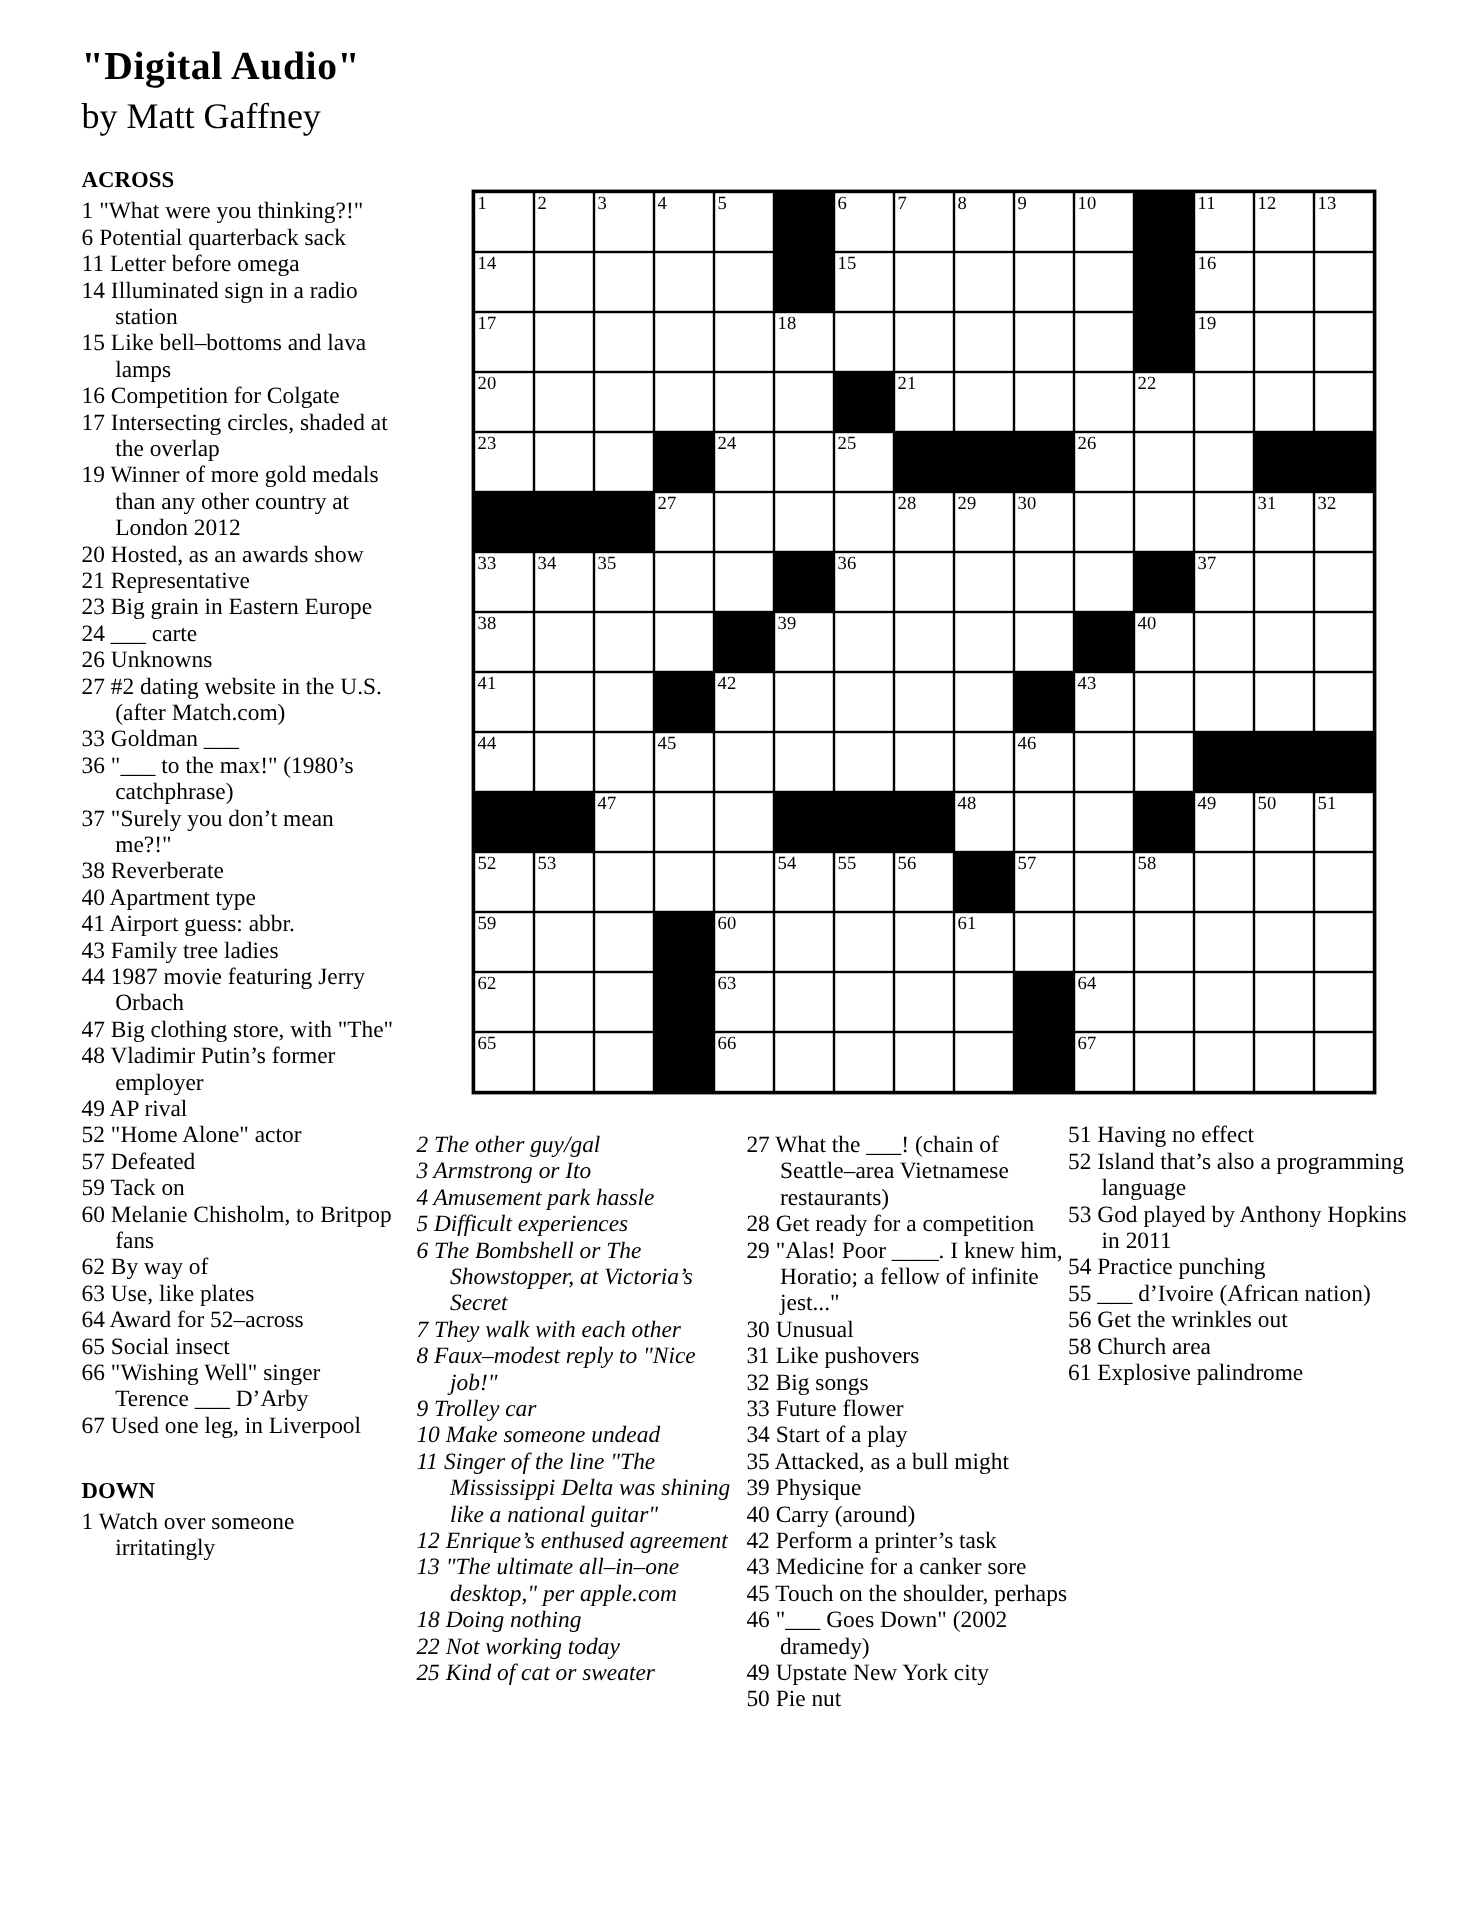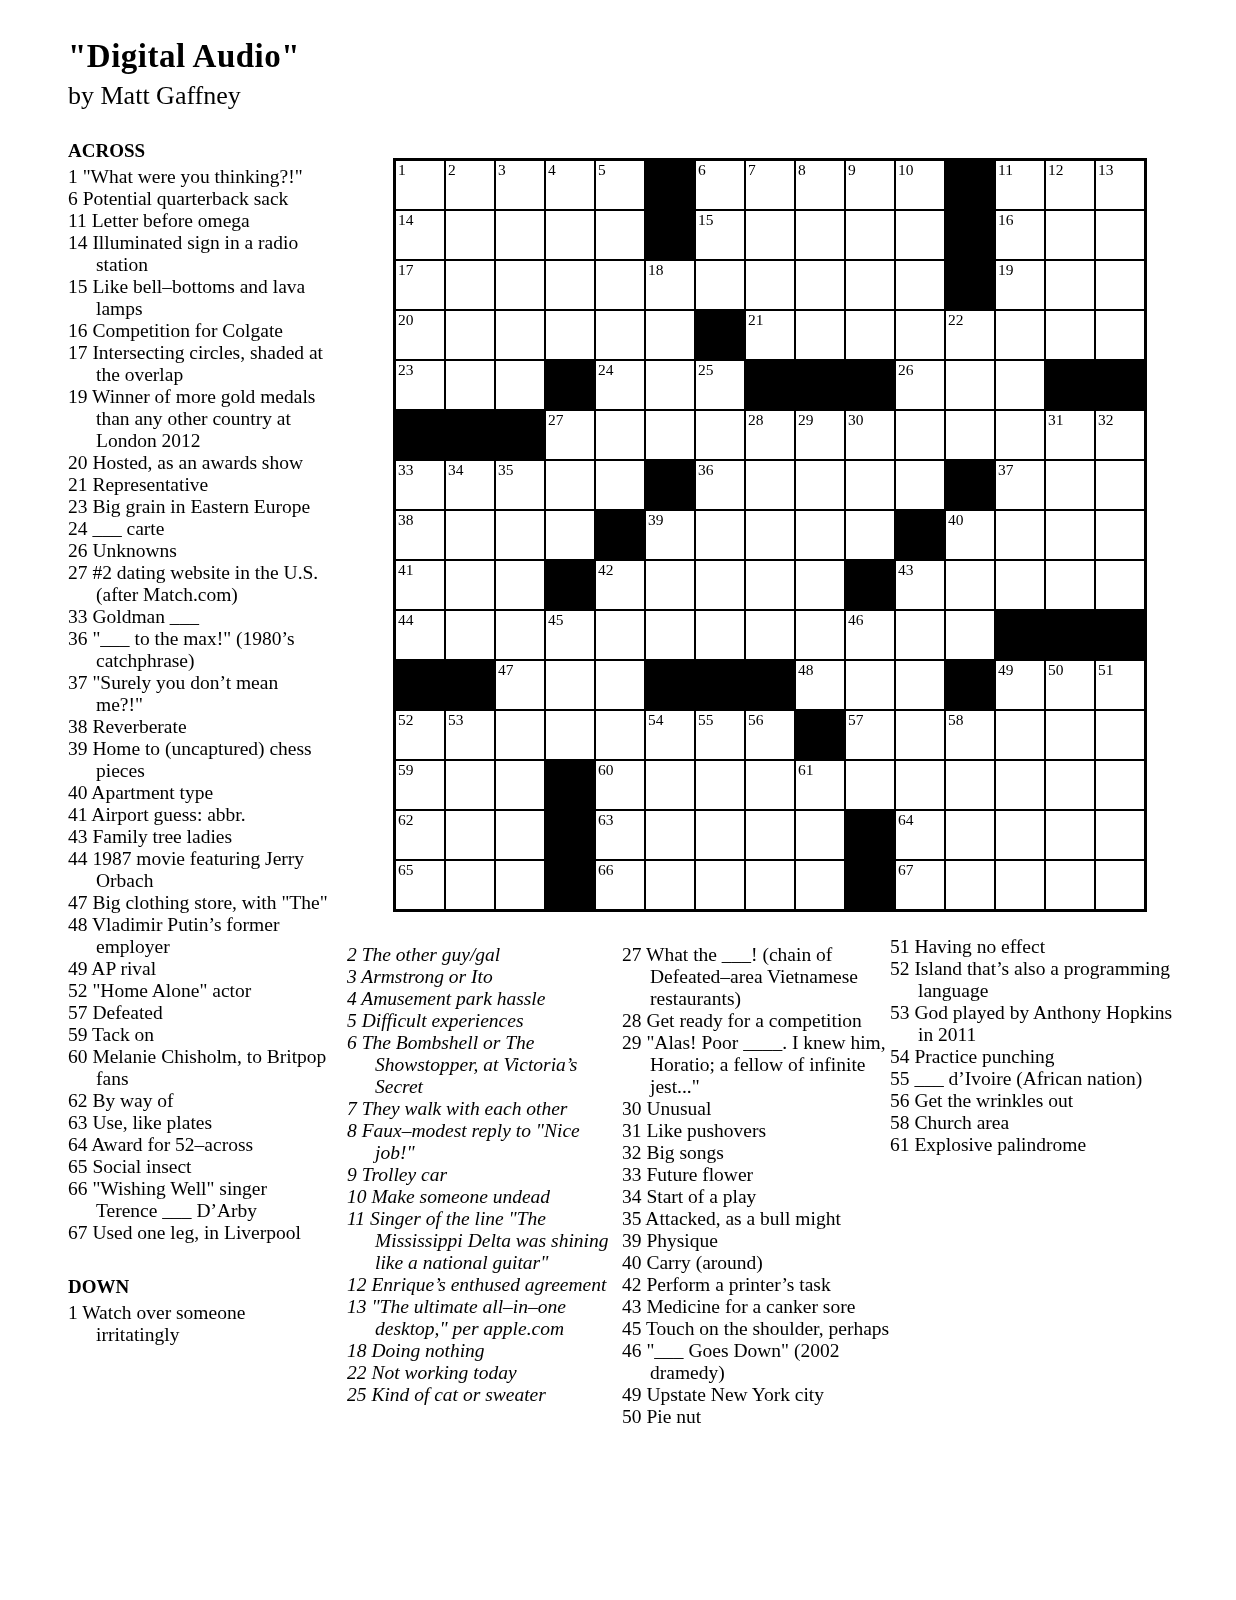"by Matt Gaffney" .byline { font-size: 26px -> 30px }
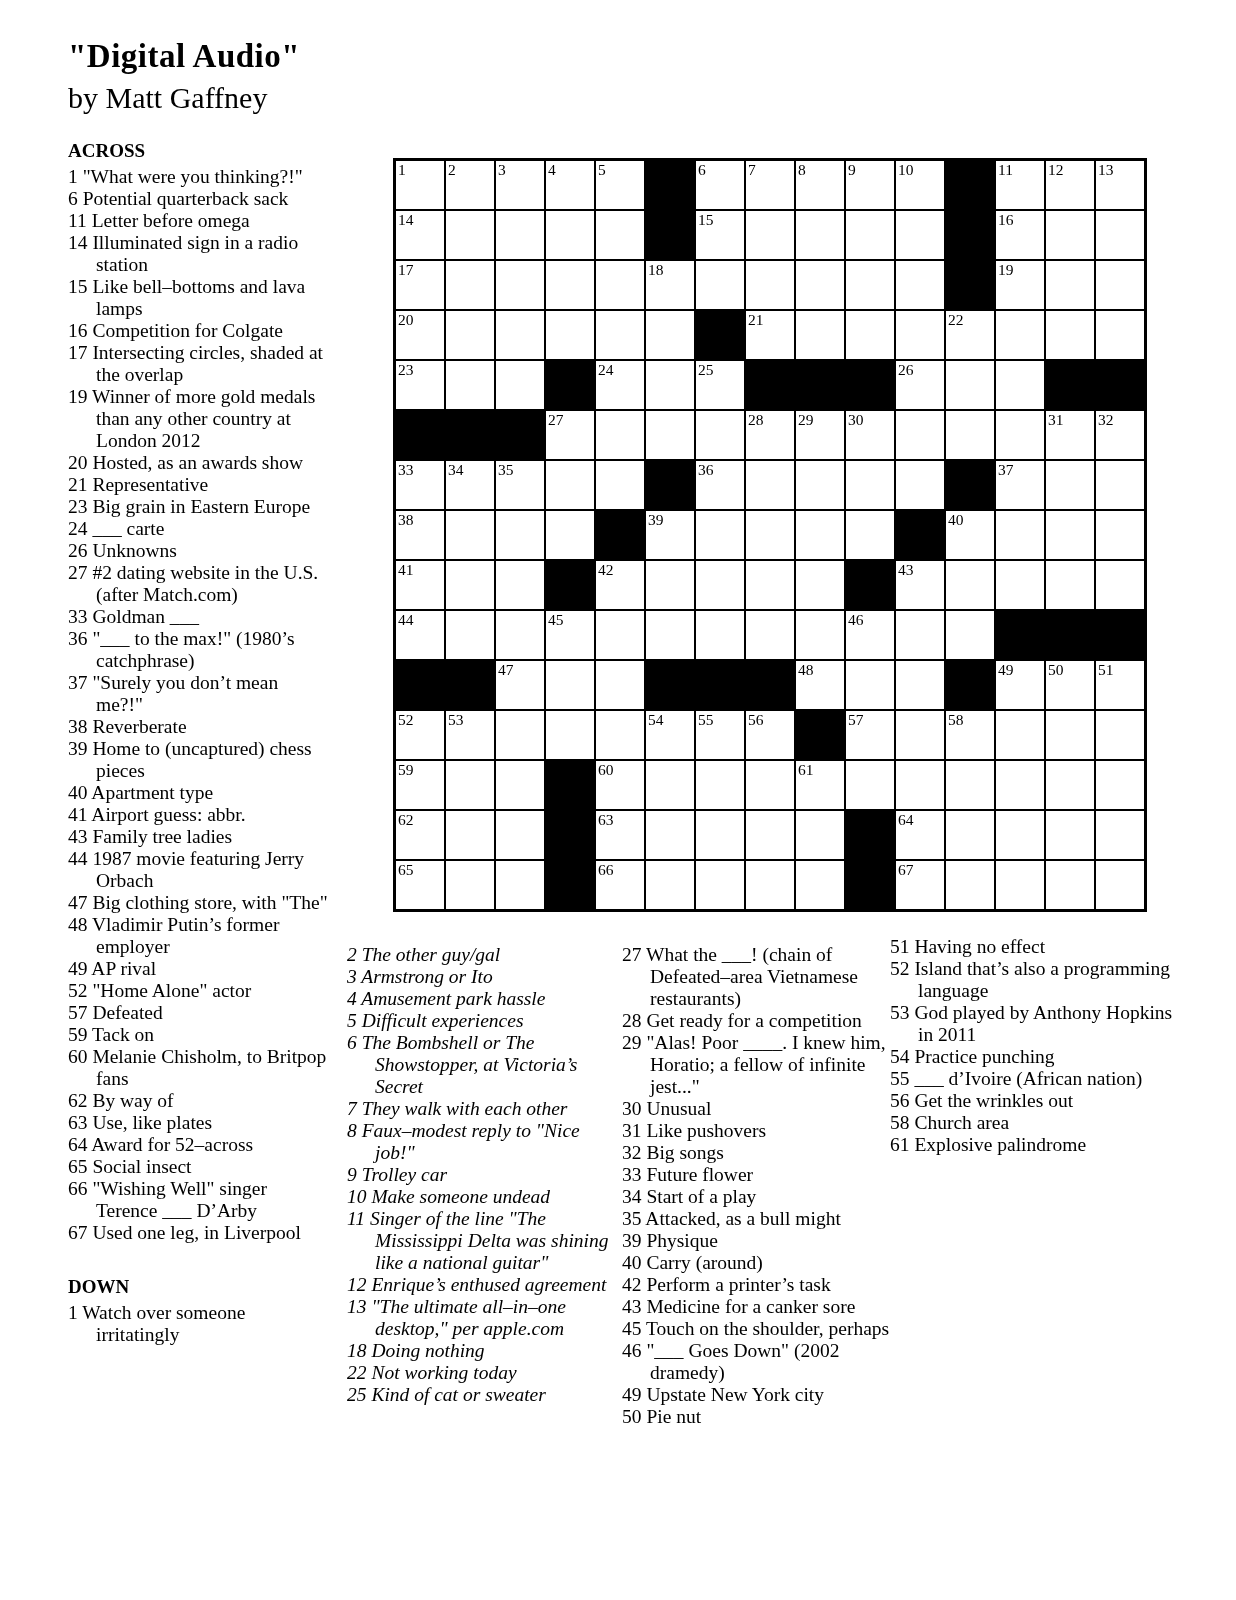"39 Home to (uncaptured) chess" div.clue { html: <div><span>39 </span><span>Home to (uncaptured) chess pieces</span></div> -> none }
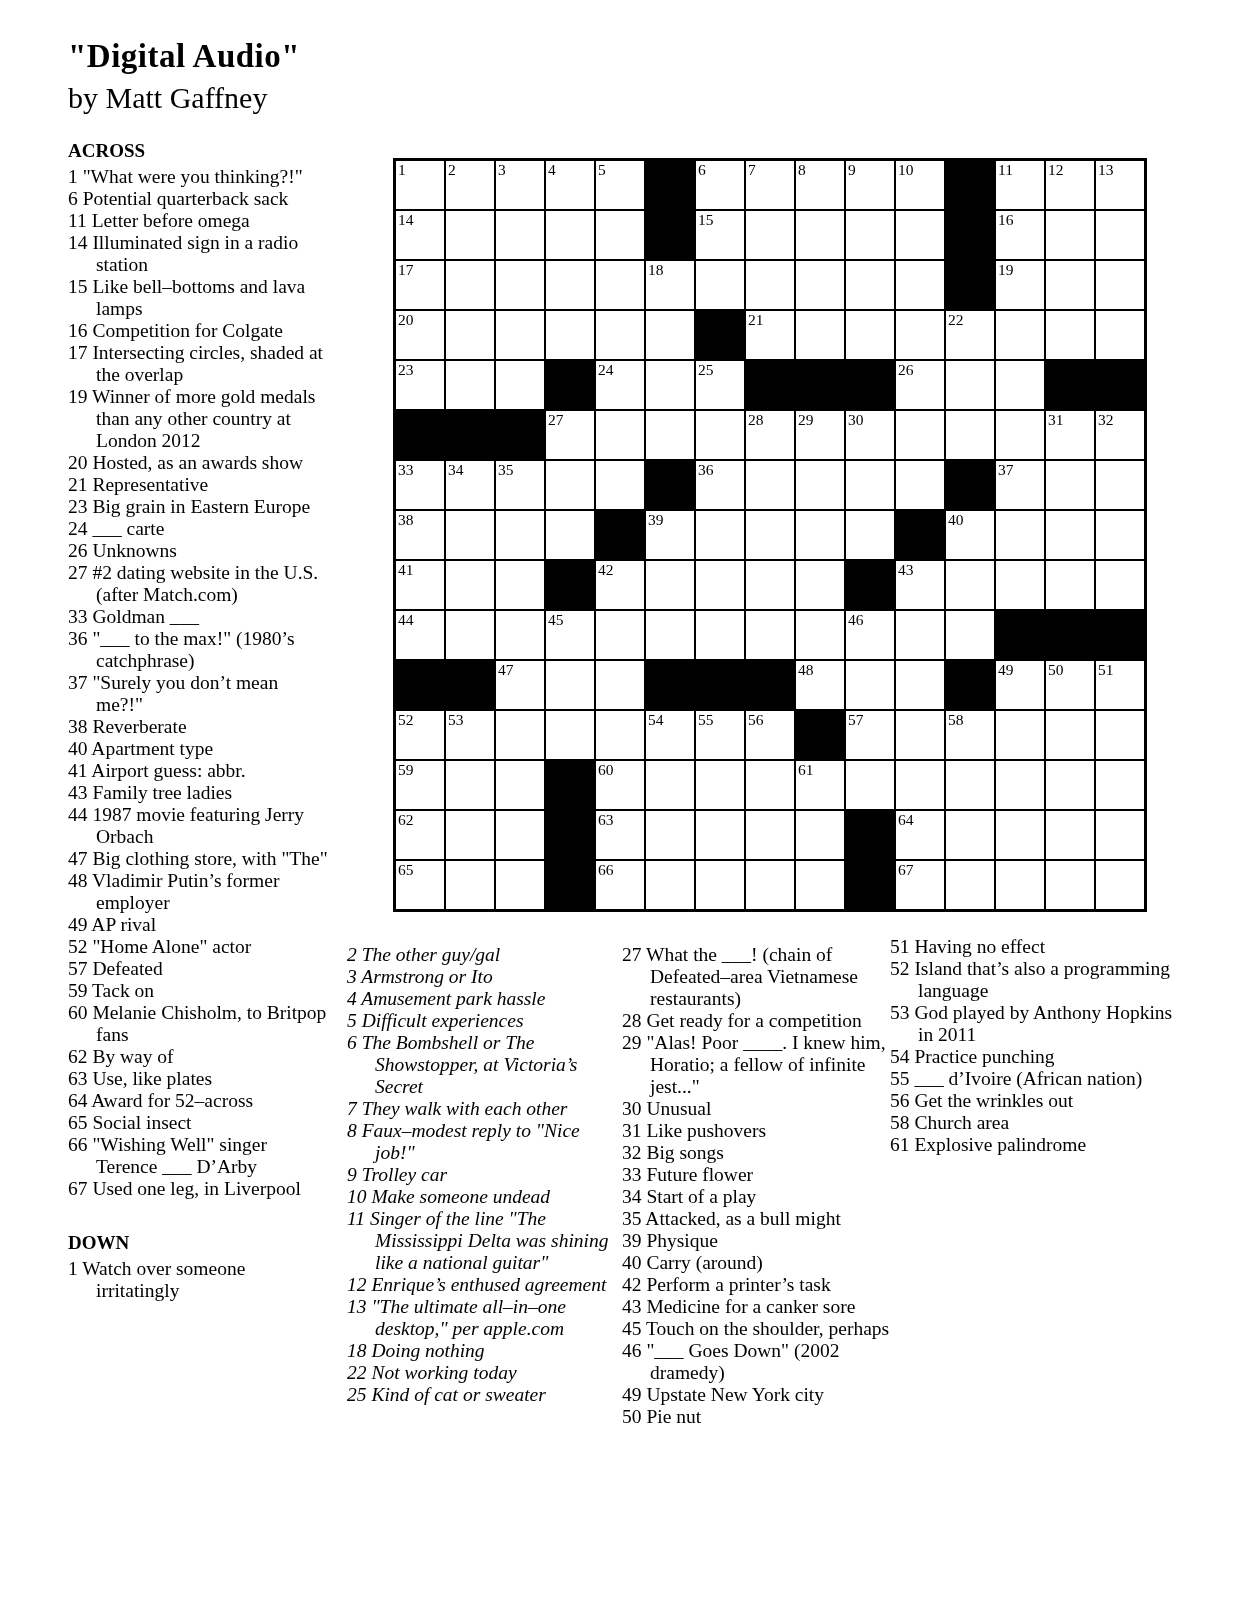"What the ___! (chain of" span { text: Defeated -> Seattle }
